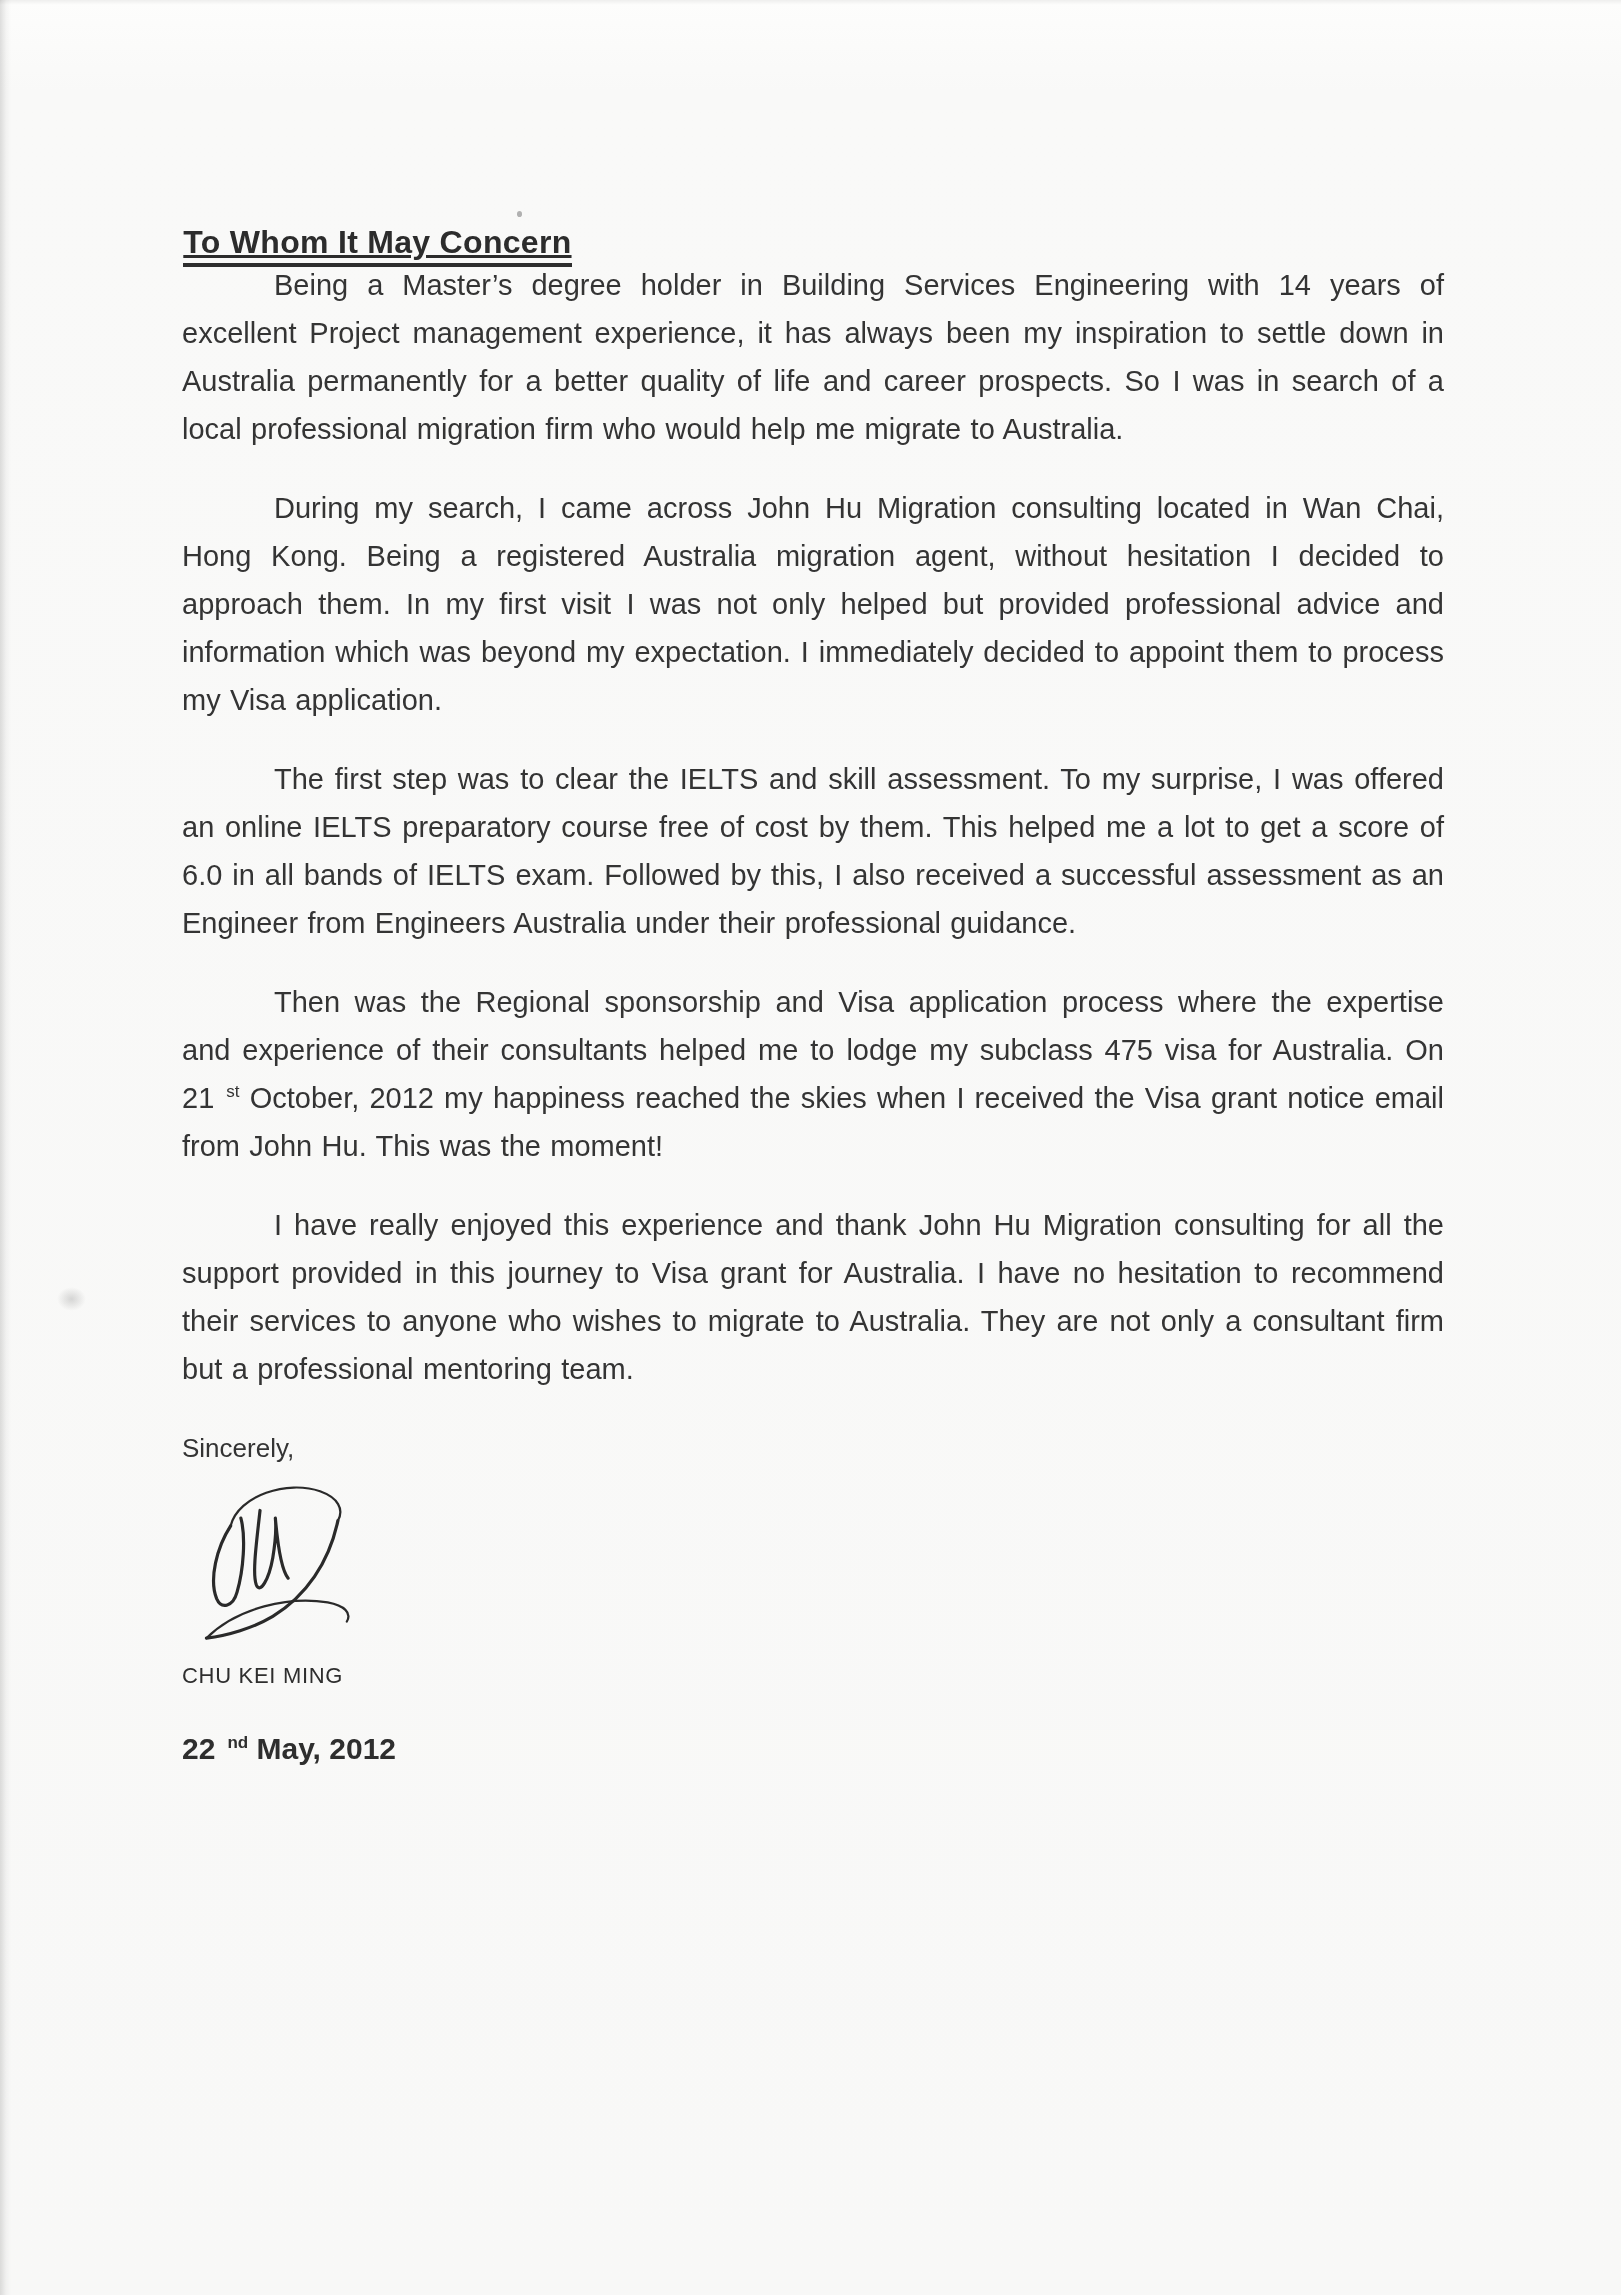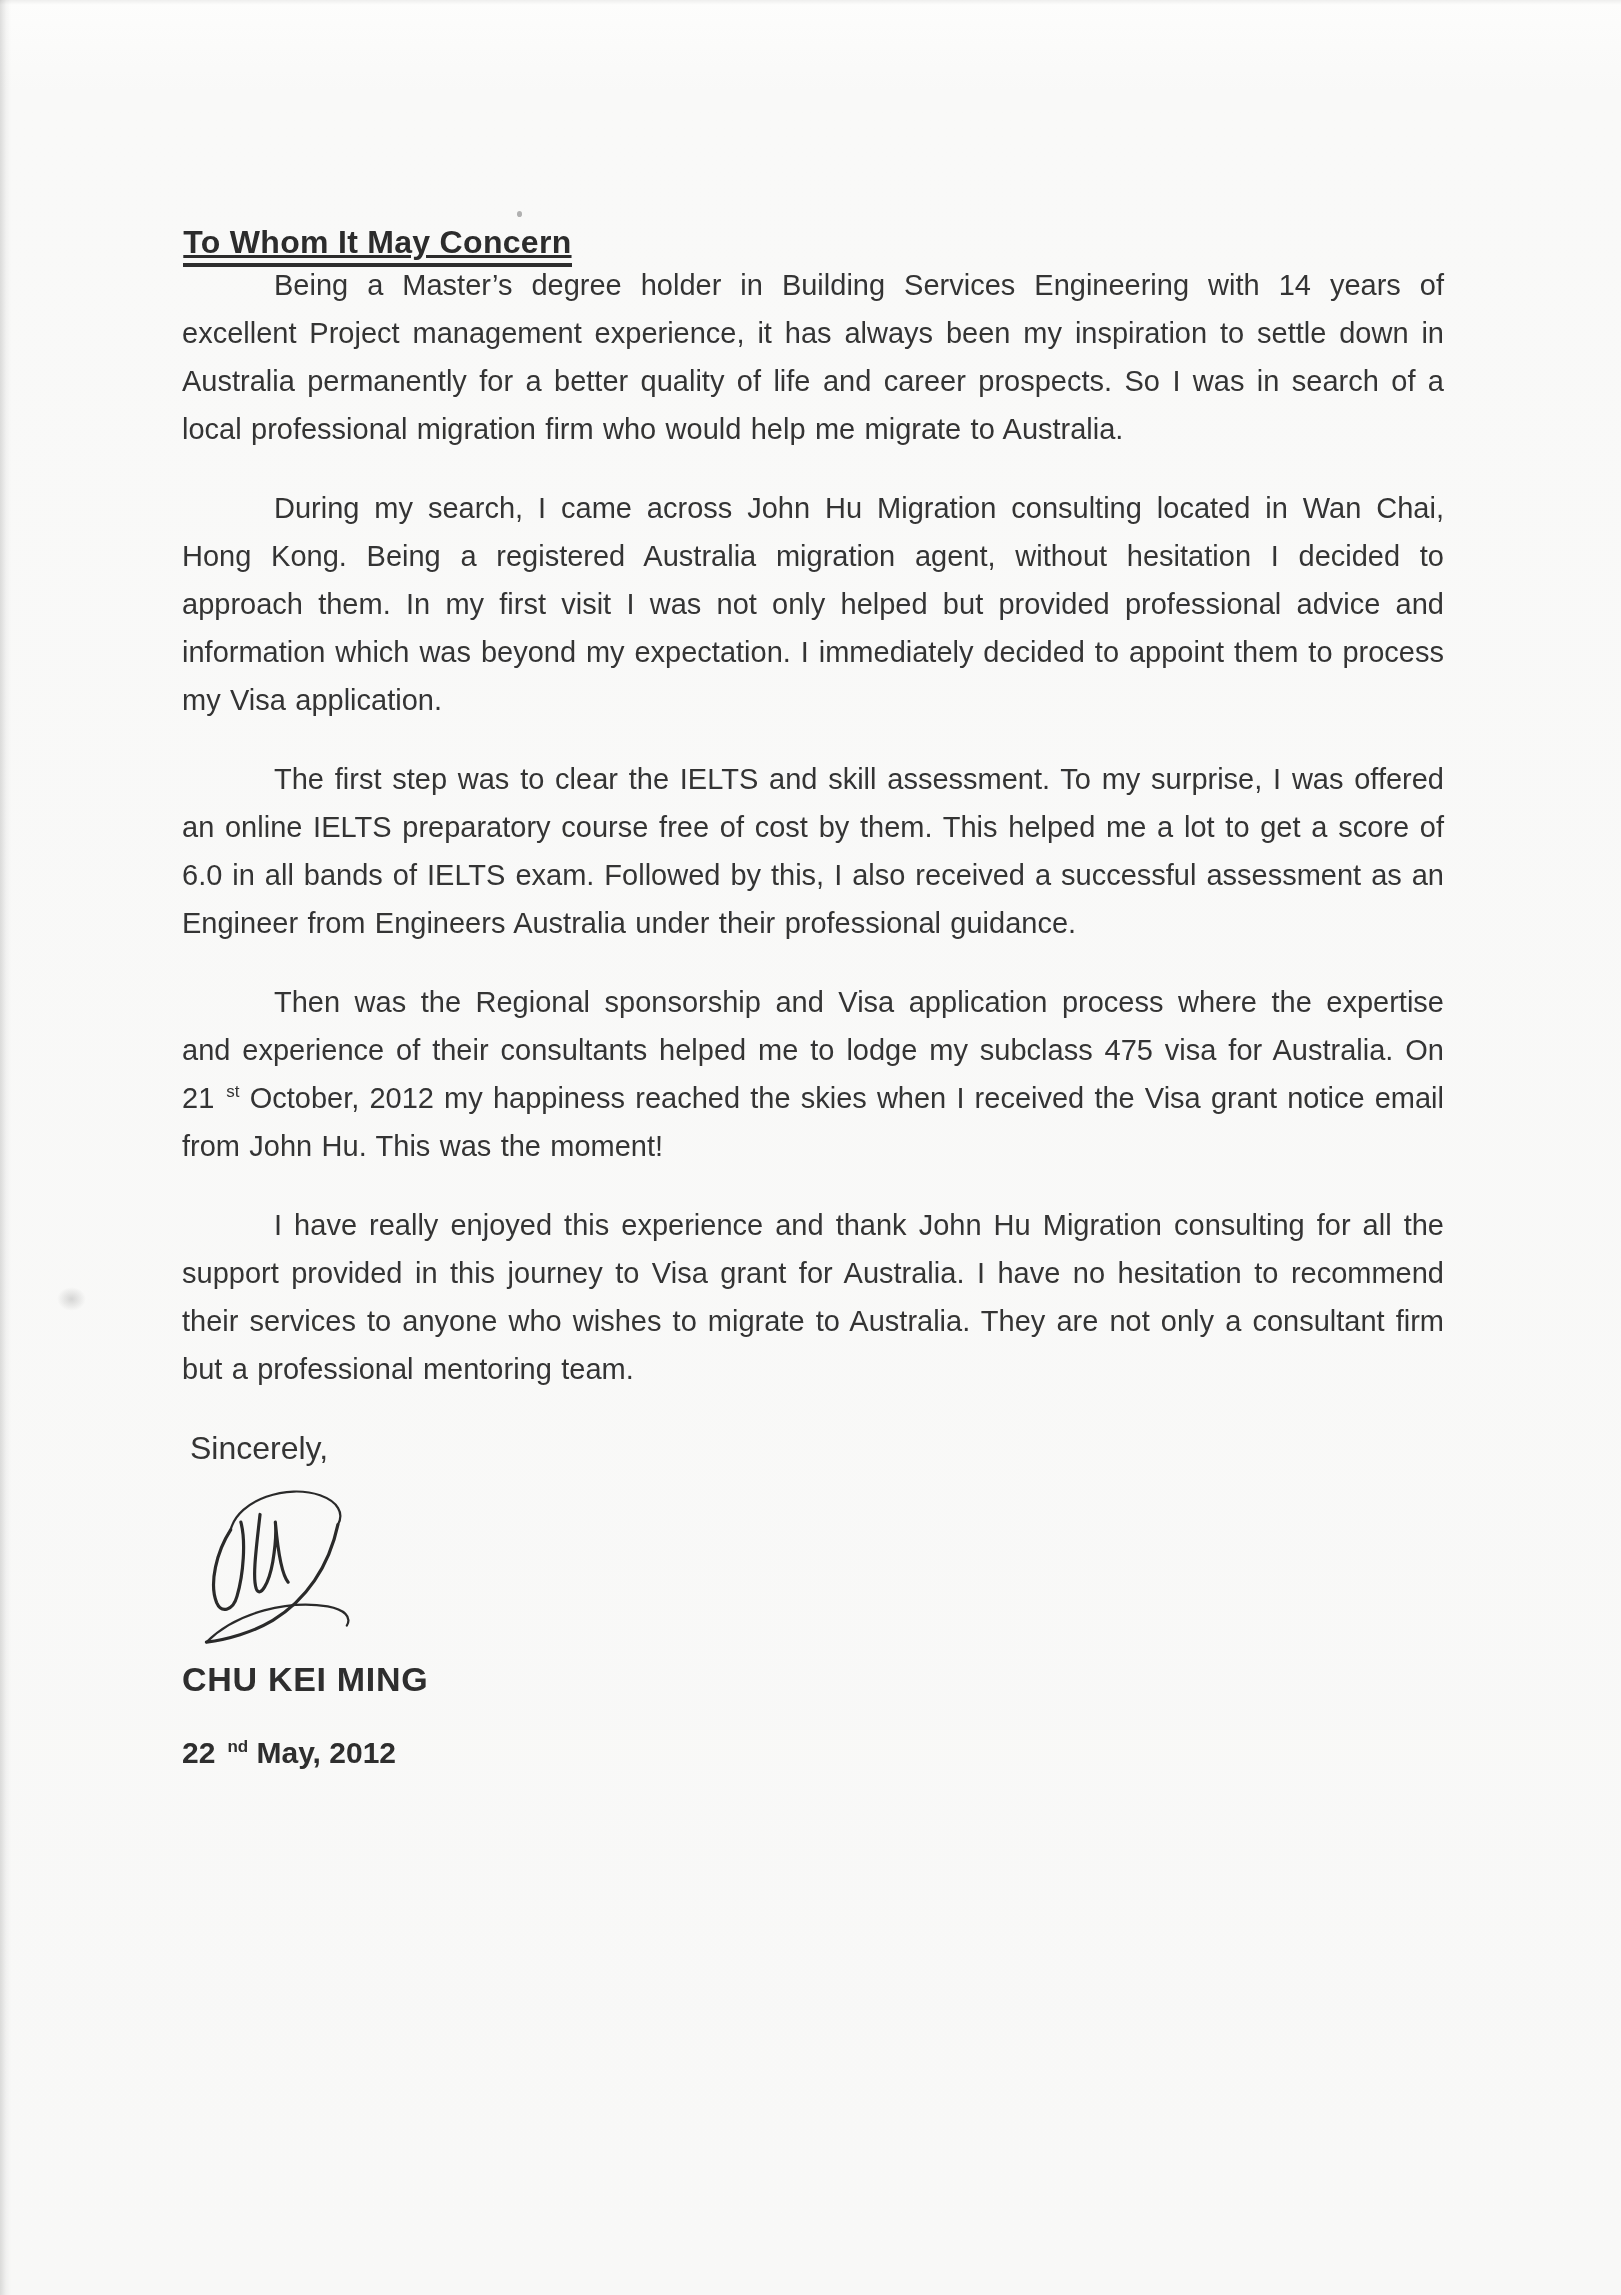"Sincerely," p.closing { font-size: 32px -> 26px; margin: 8px -> 0 }
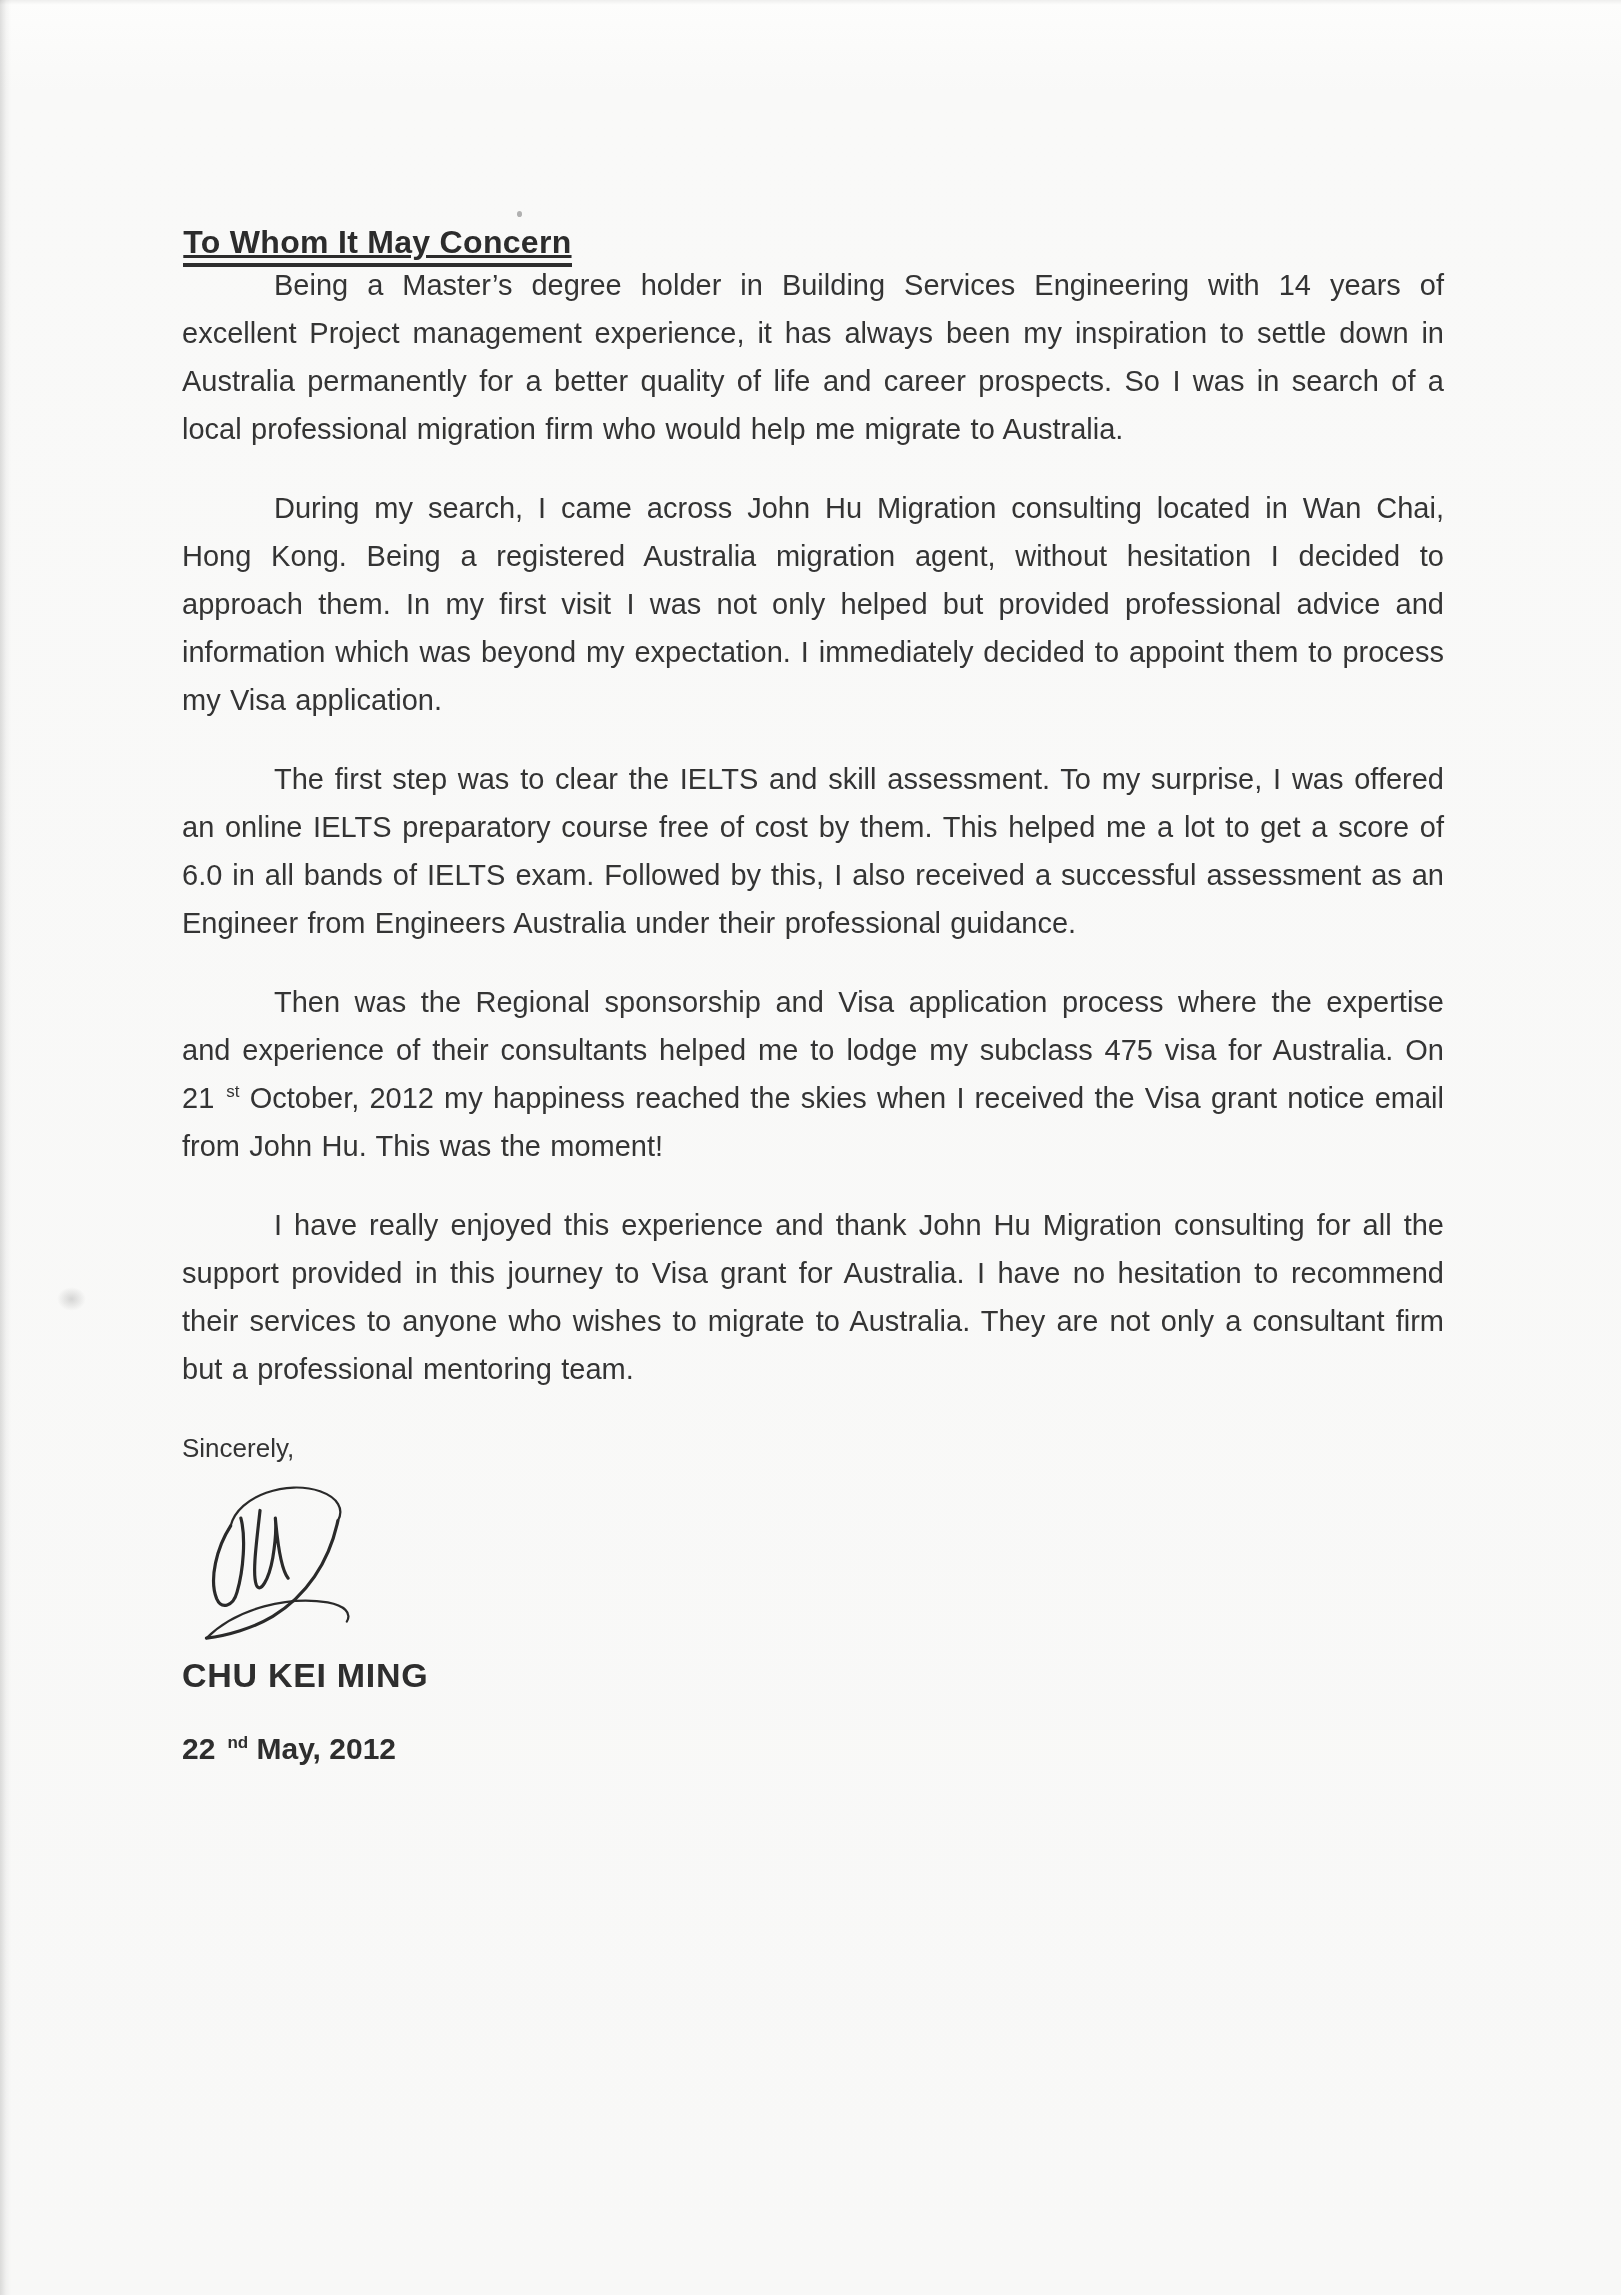"CHU KEI MING" p.name { font-size: 34px -> 22px; font-weight: bold -> normal }
